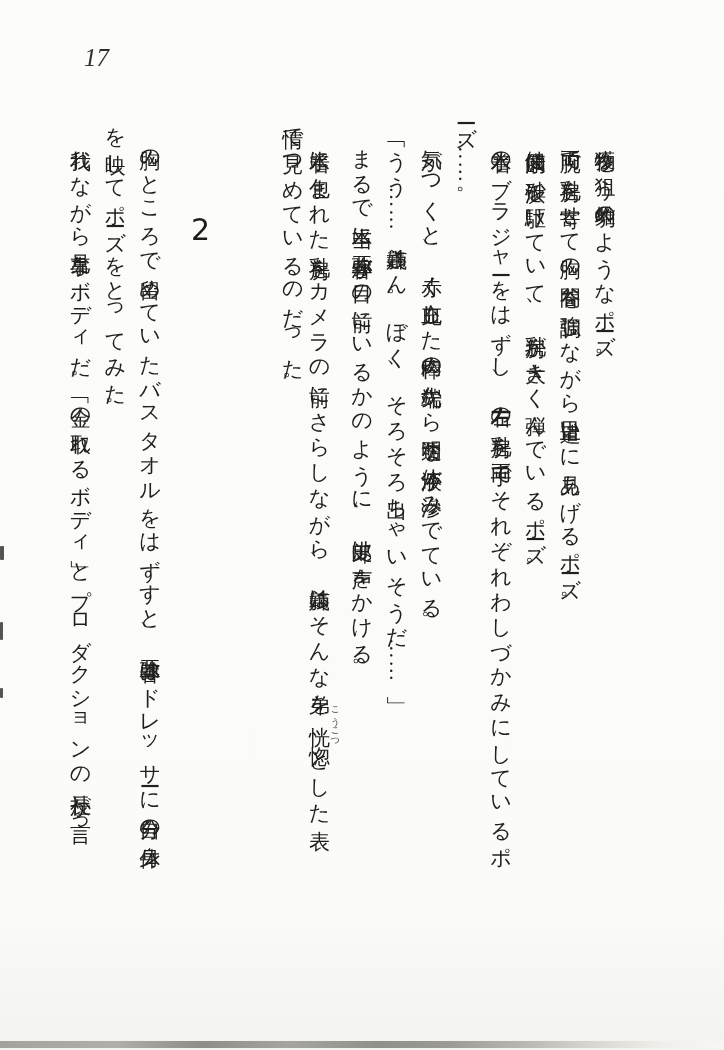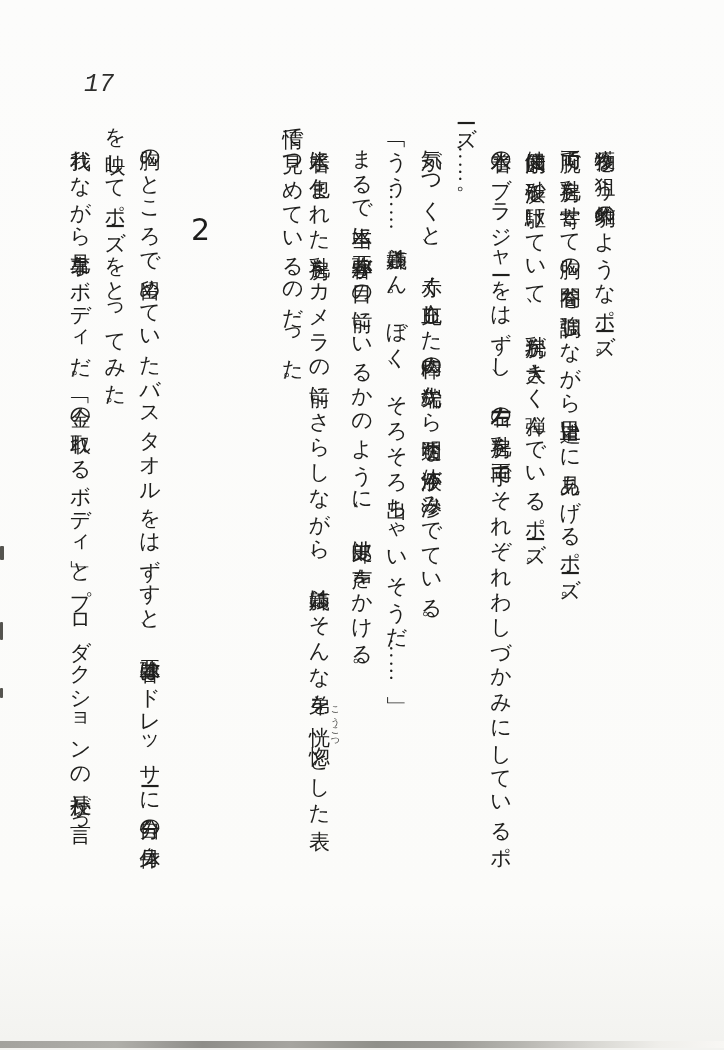"17" .pagenum { font-family: Liberation Mono, monospace -> Liberation Serif, serif; top: 70px -> 44px }
